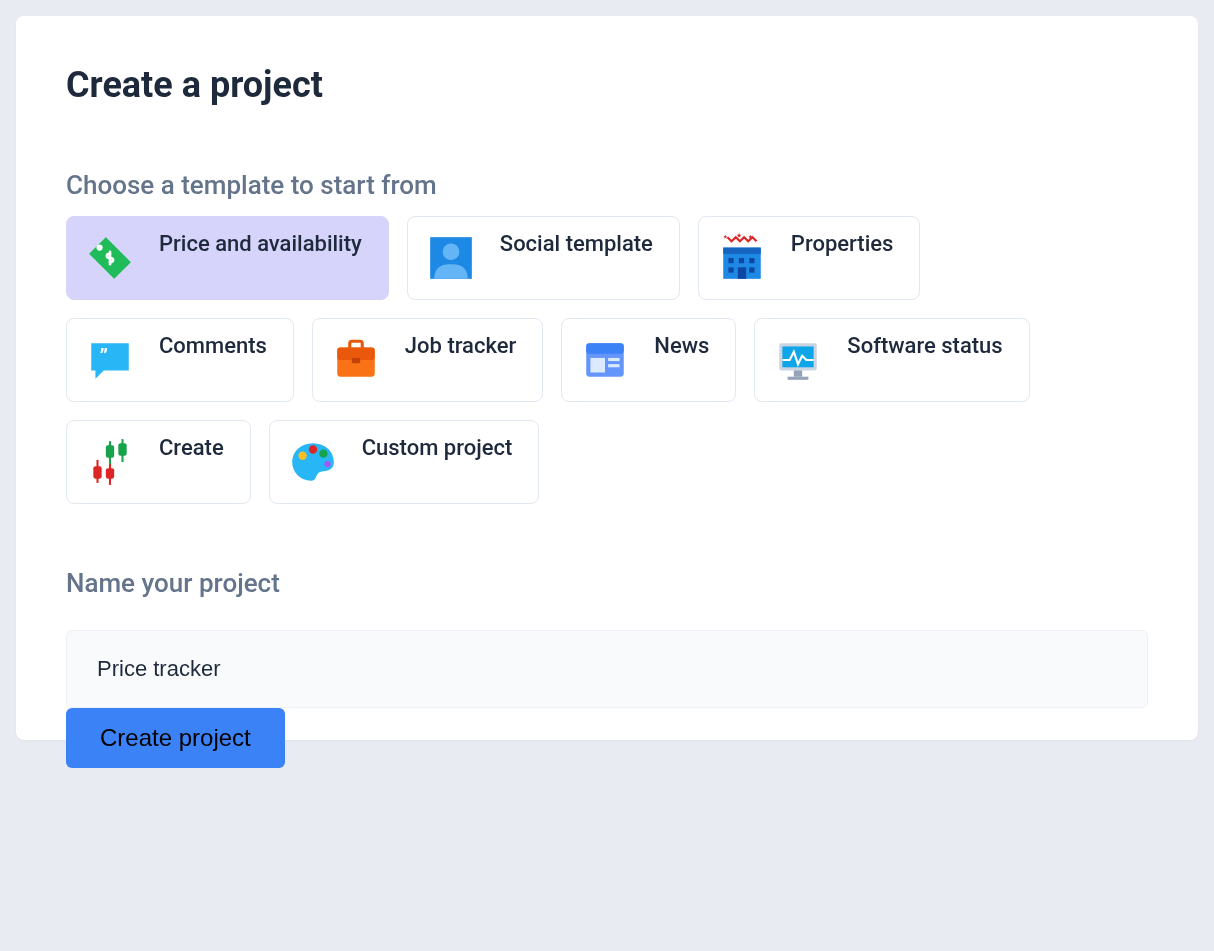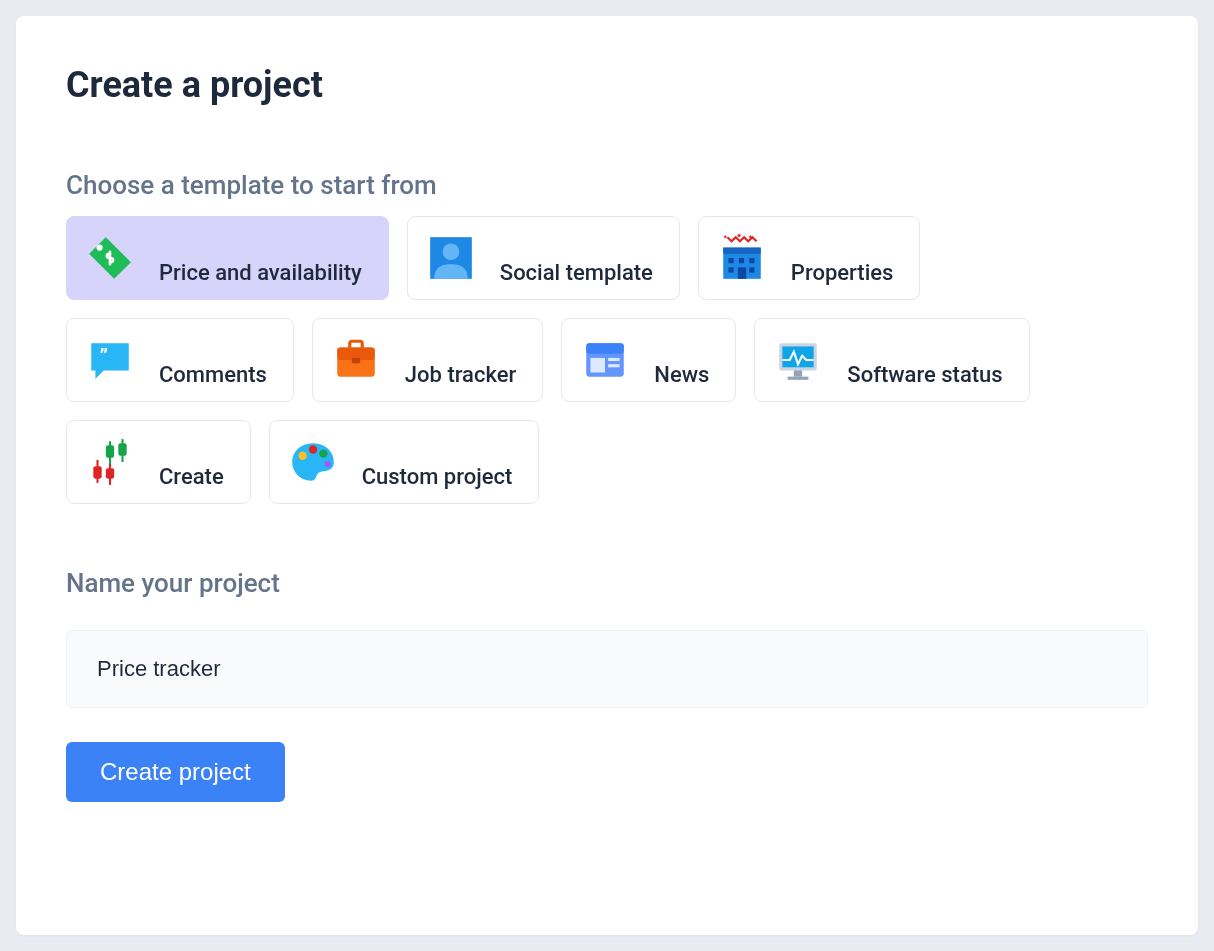"Create a project" .card { height: 919px -> 724px }
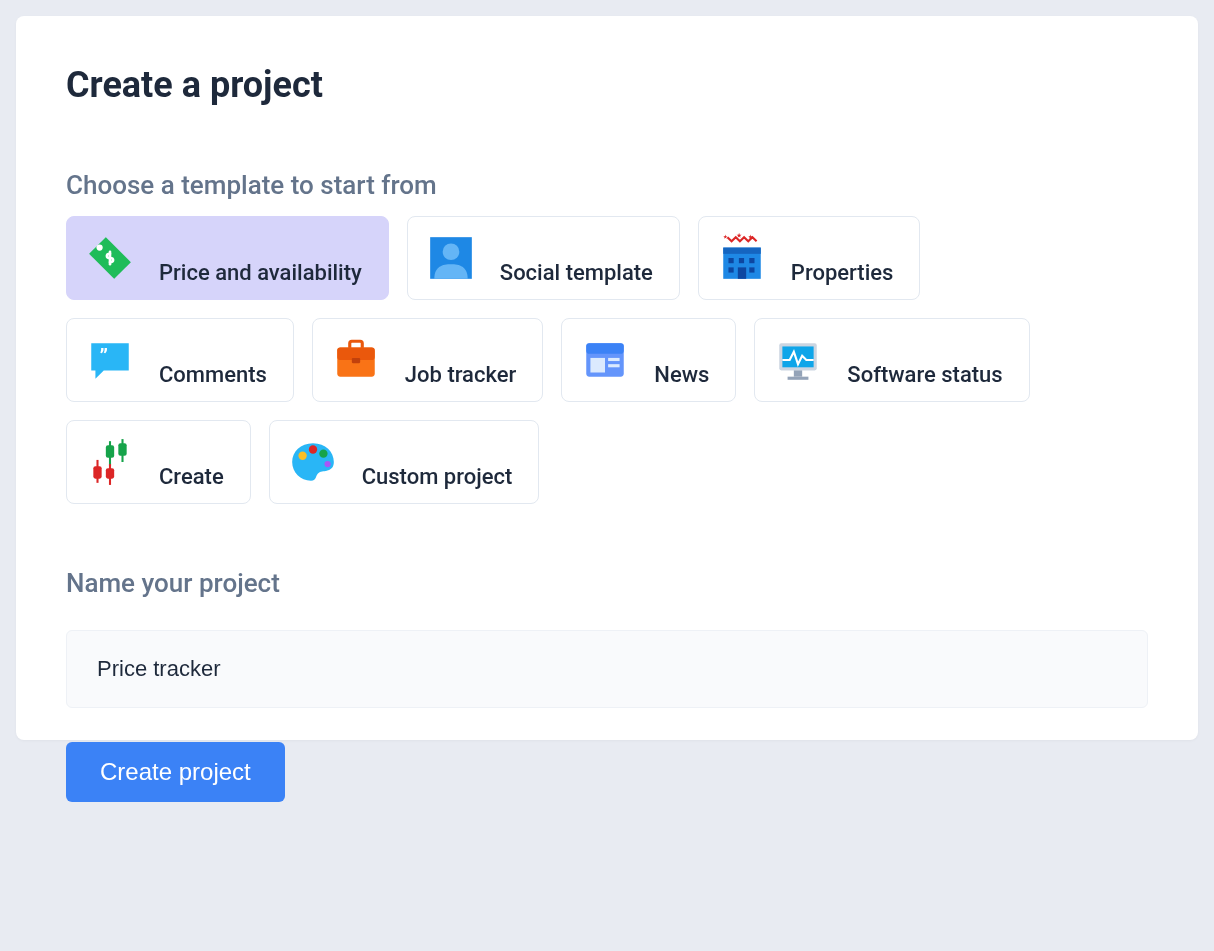"Price and availability" .template { align-items: flex-end -> flex-start }
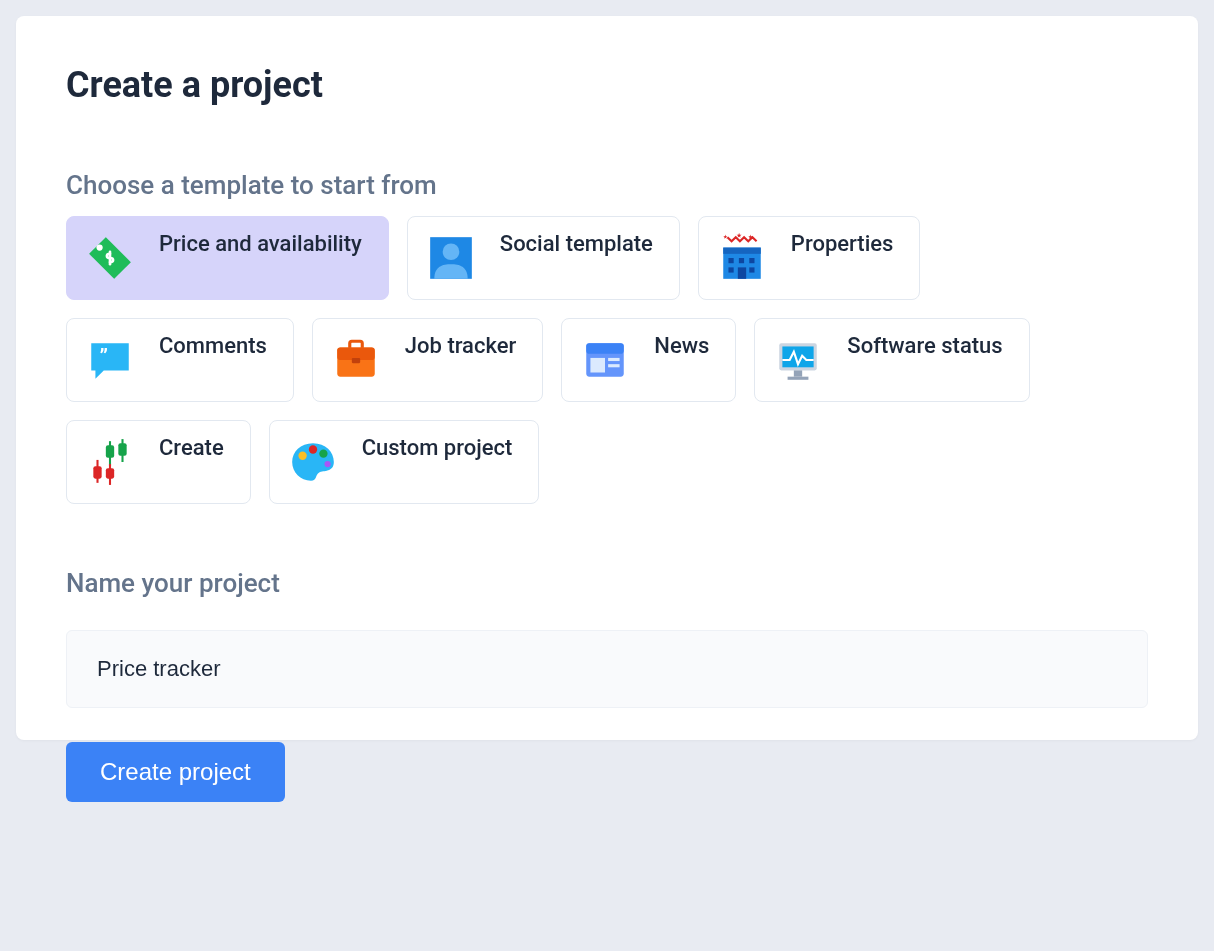"Name your project" .name-section { margin-bottom: 34px -> none }
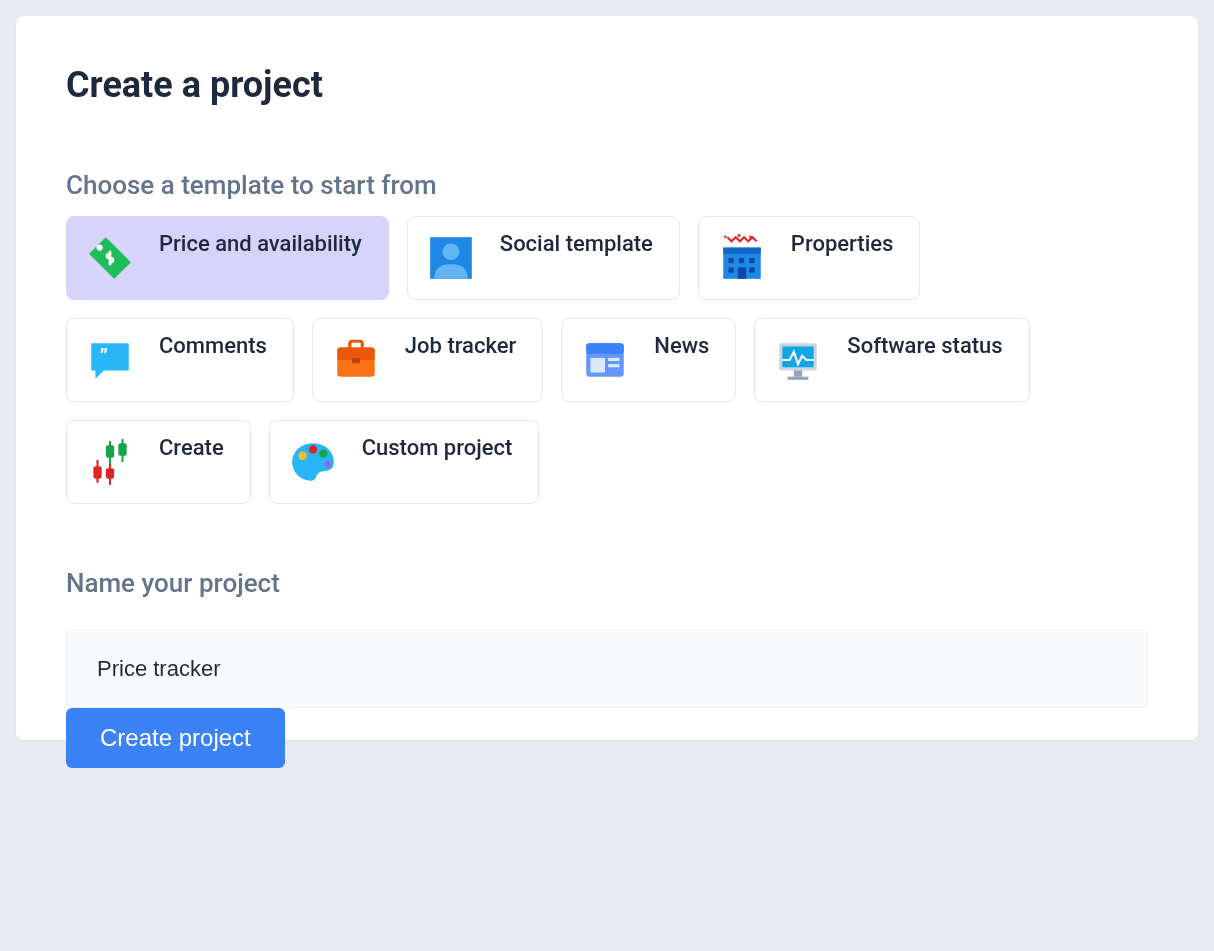"Create project" .create-btn { color: #ffffff -> #000000 }
